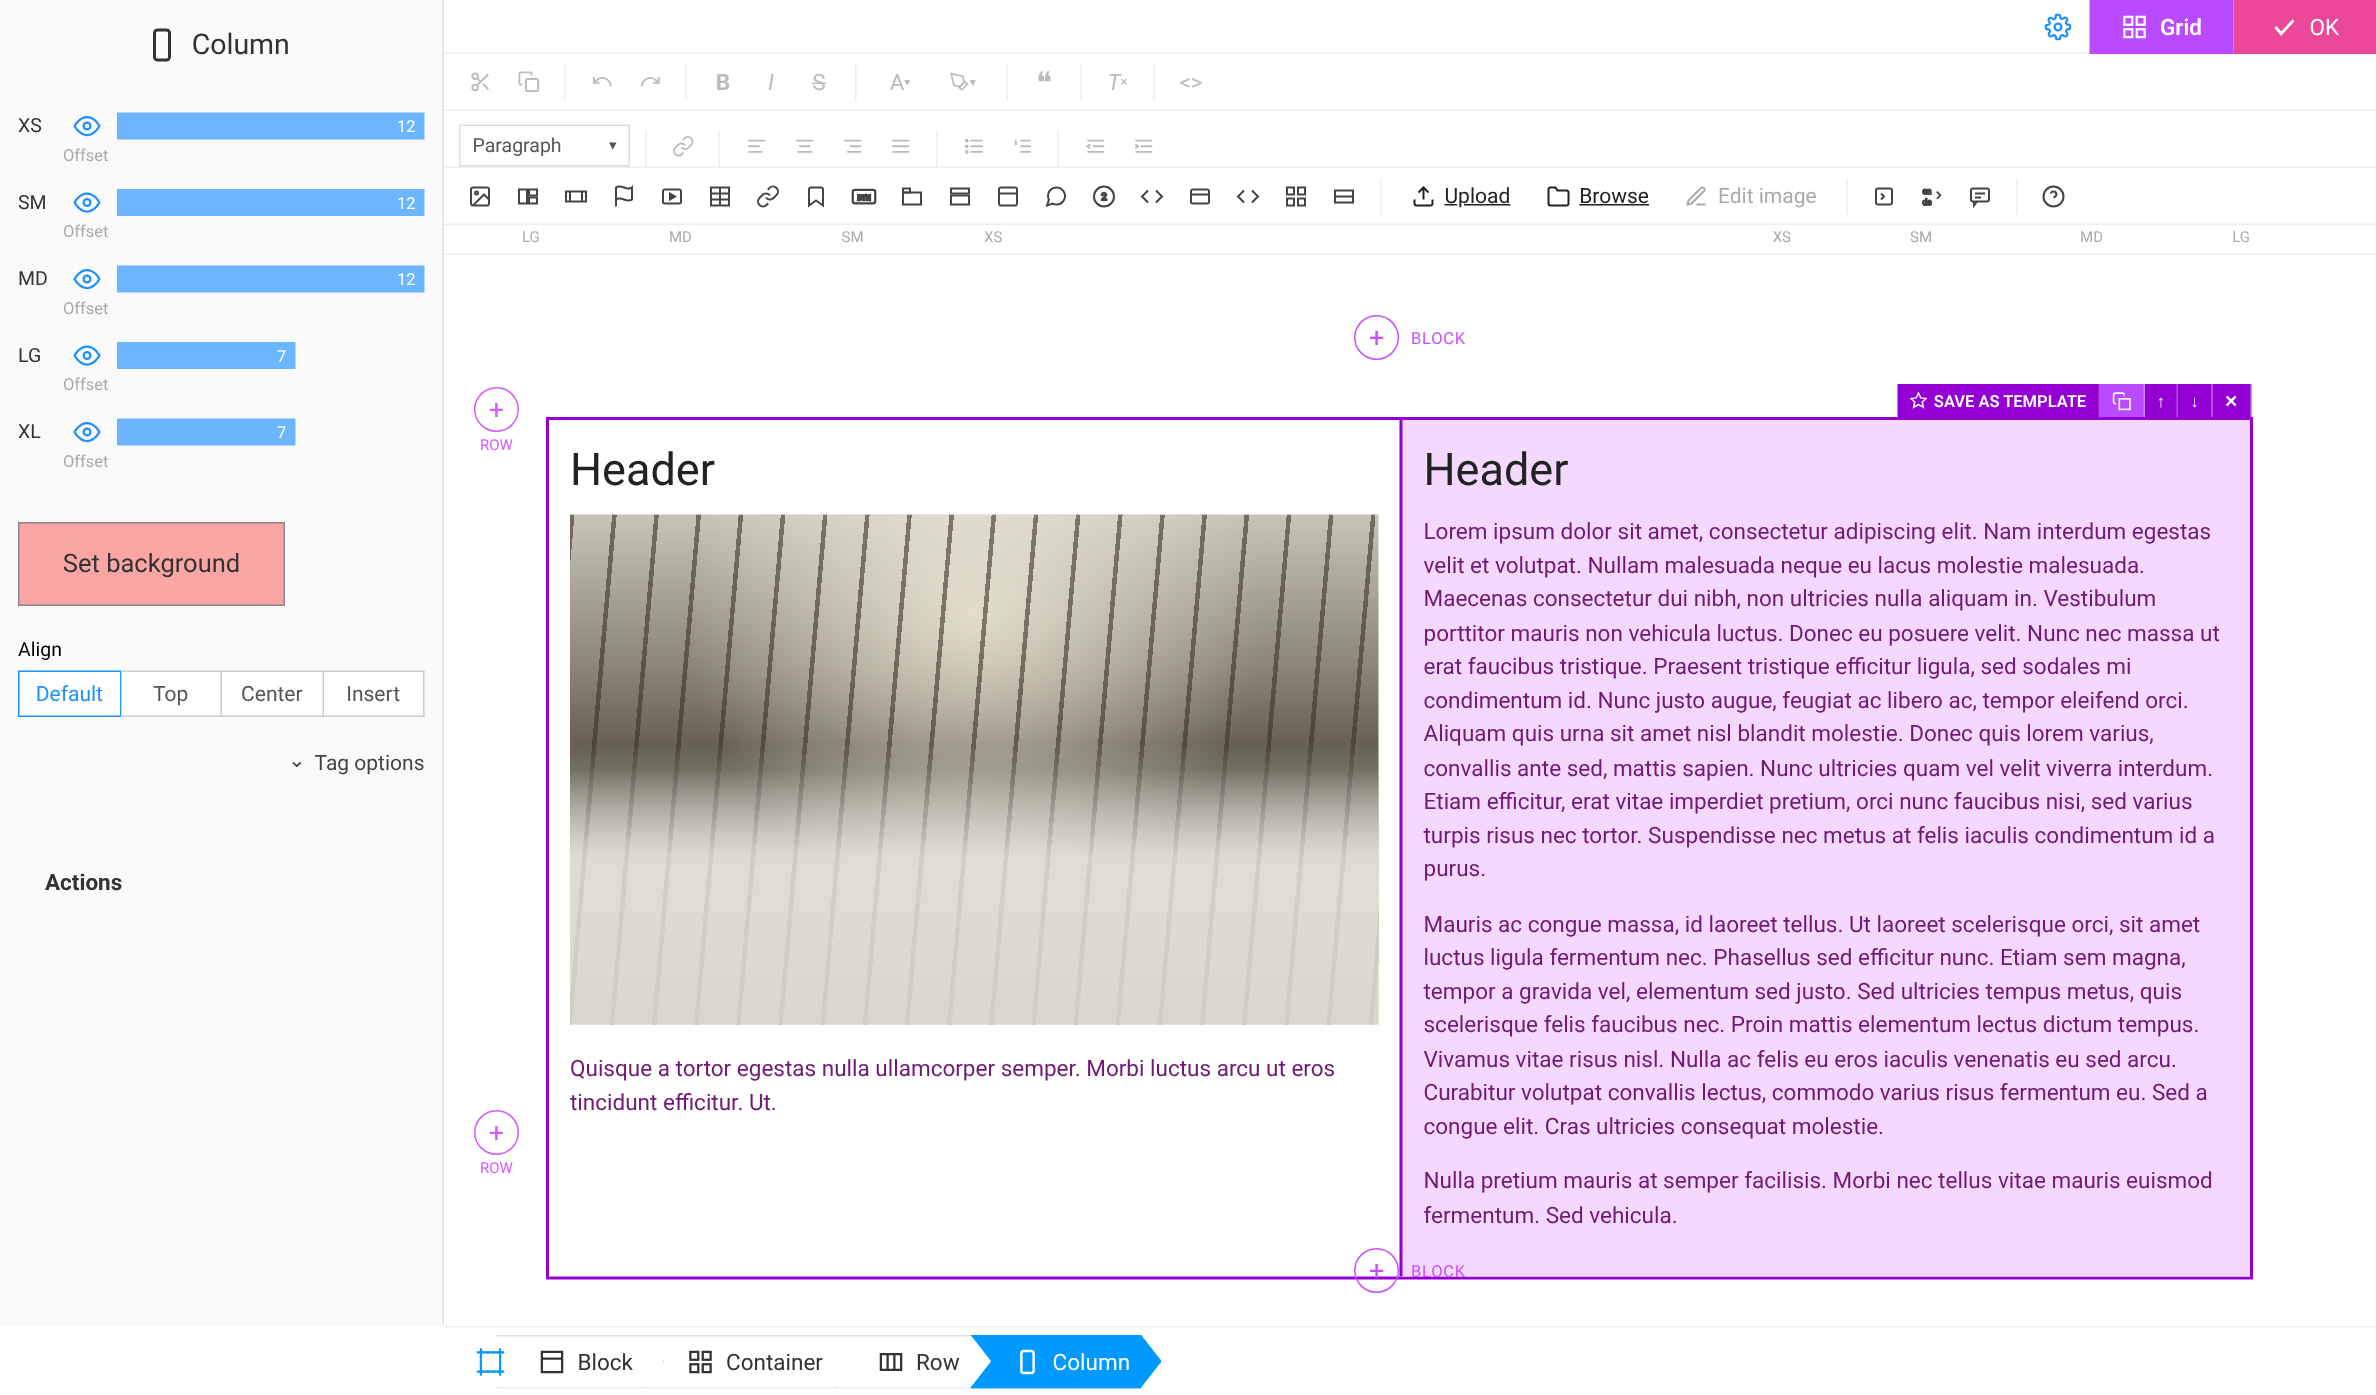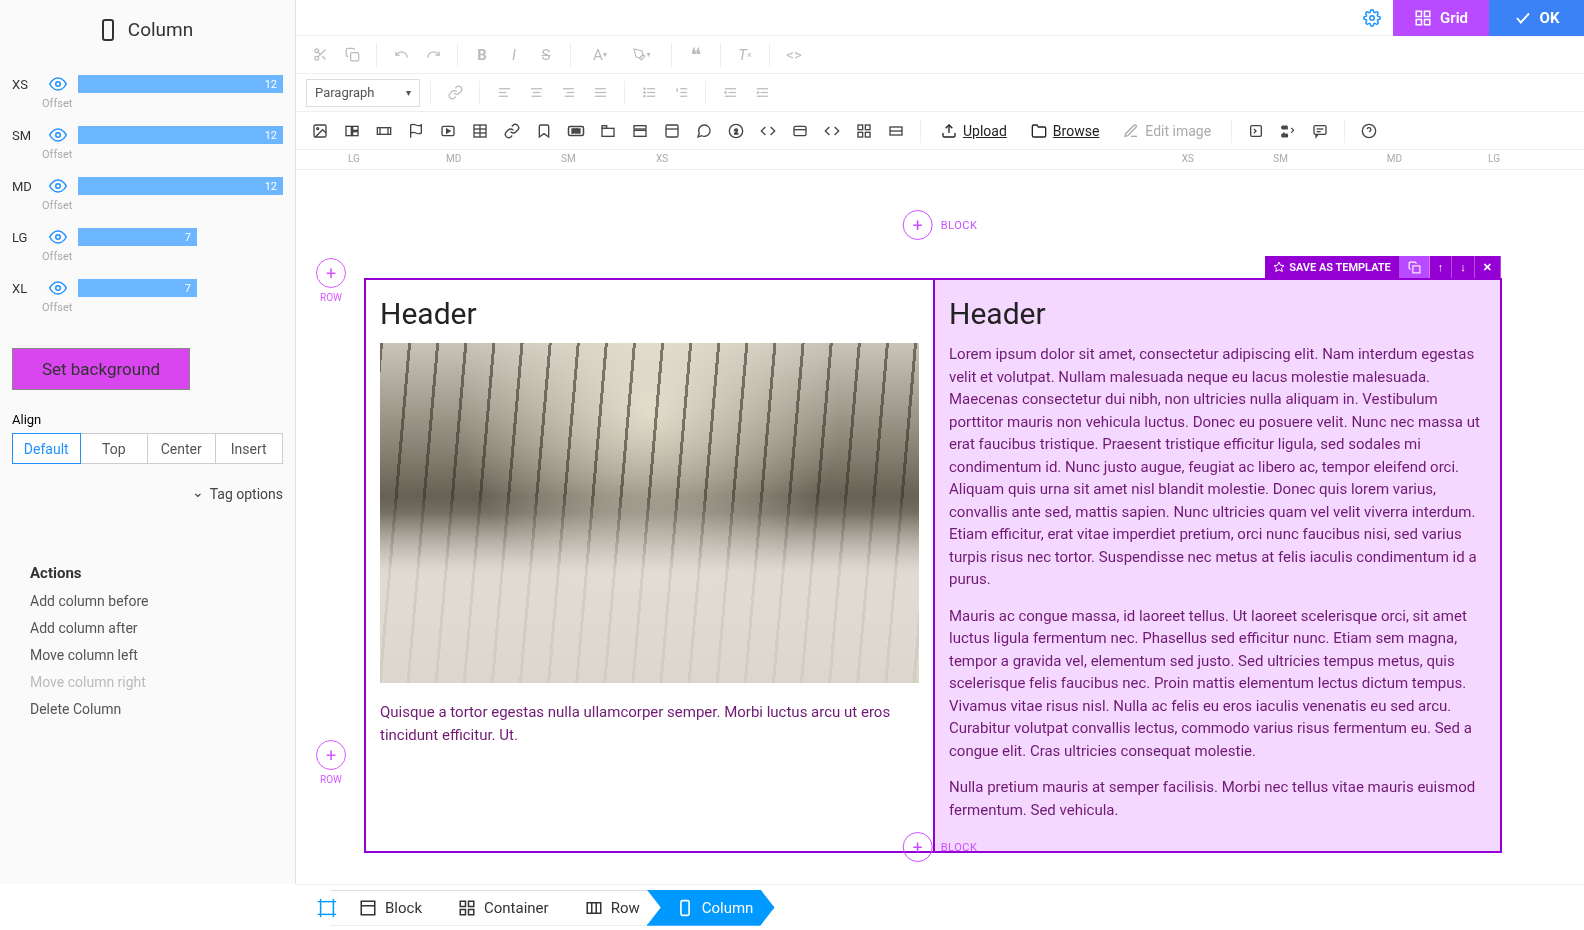"OK" .ok-btn { background: #3b82f6 -> #ec4899; font-weight: 700 -> 400 }
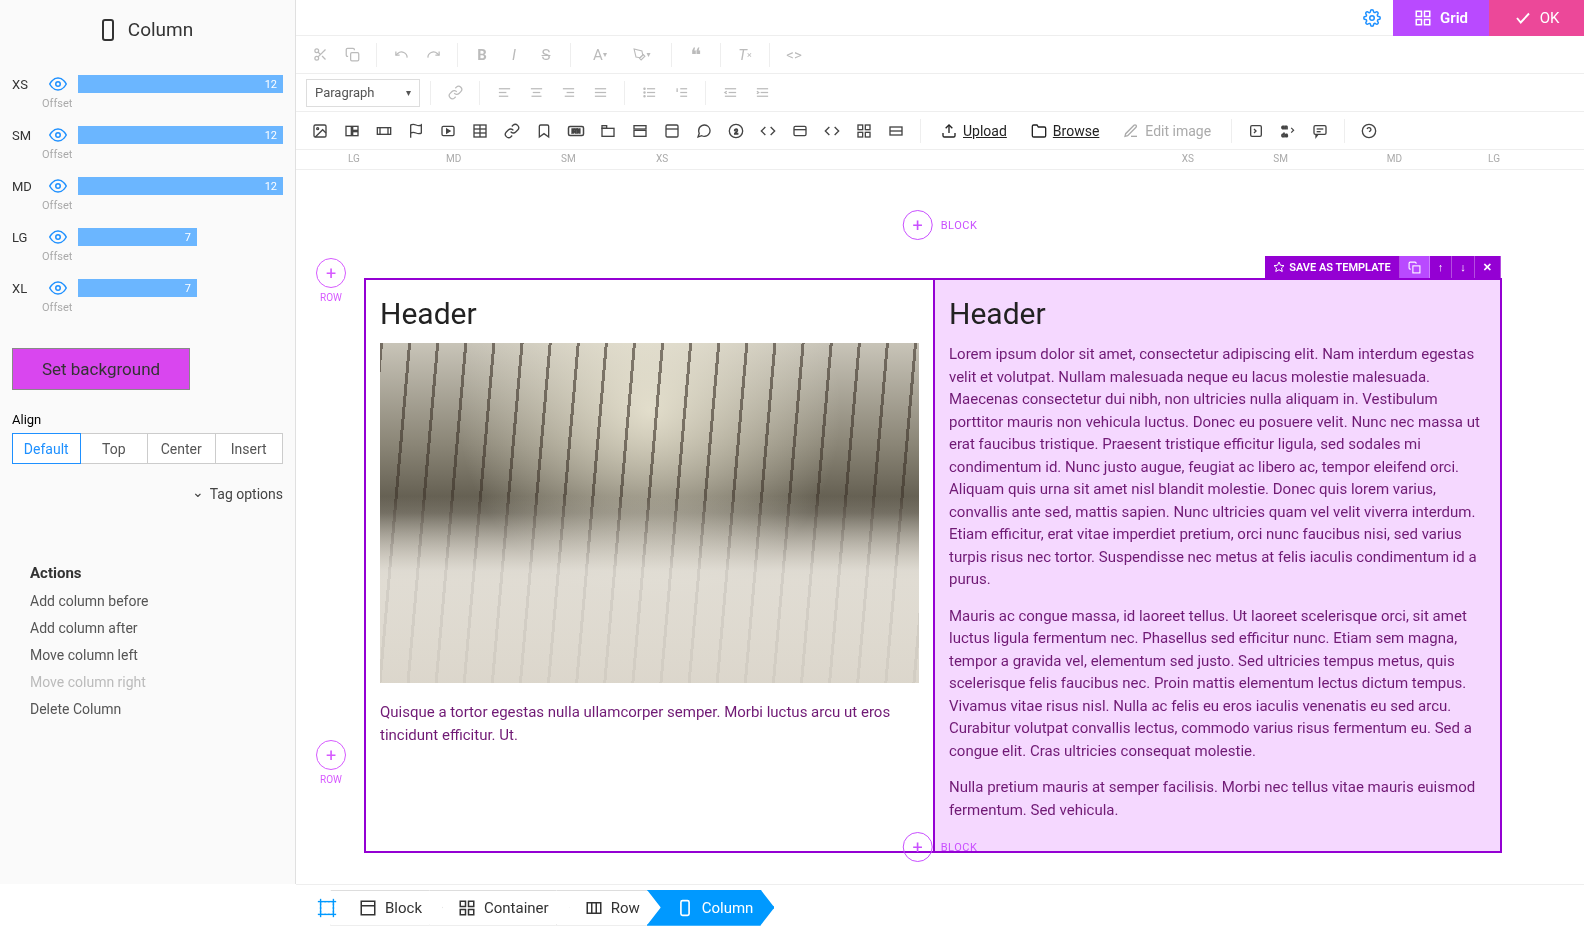"Paragraph" .toolbar2 { align-items: center -> flex-end }
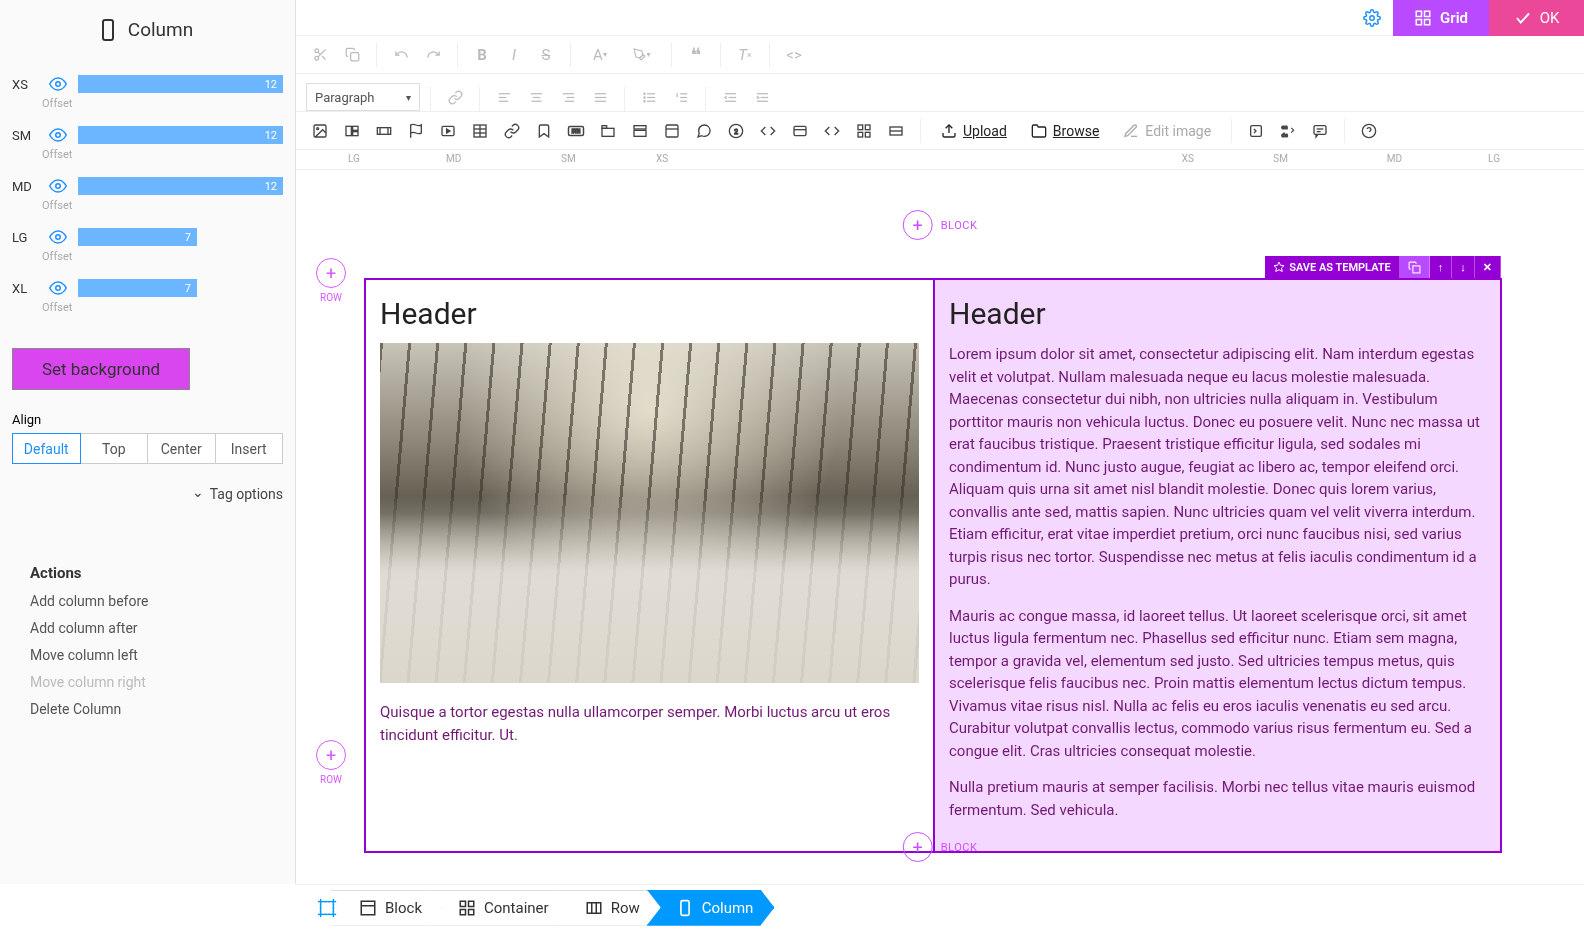"Set background" .btn-setbg { background: #d946ef -> #fca5a5; height: 42px -> 56px }
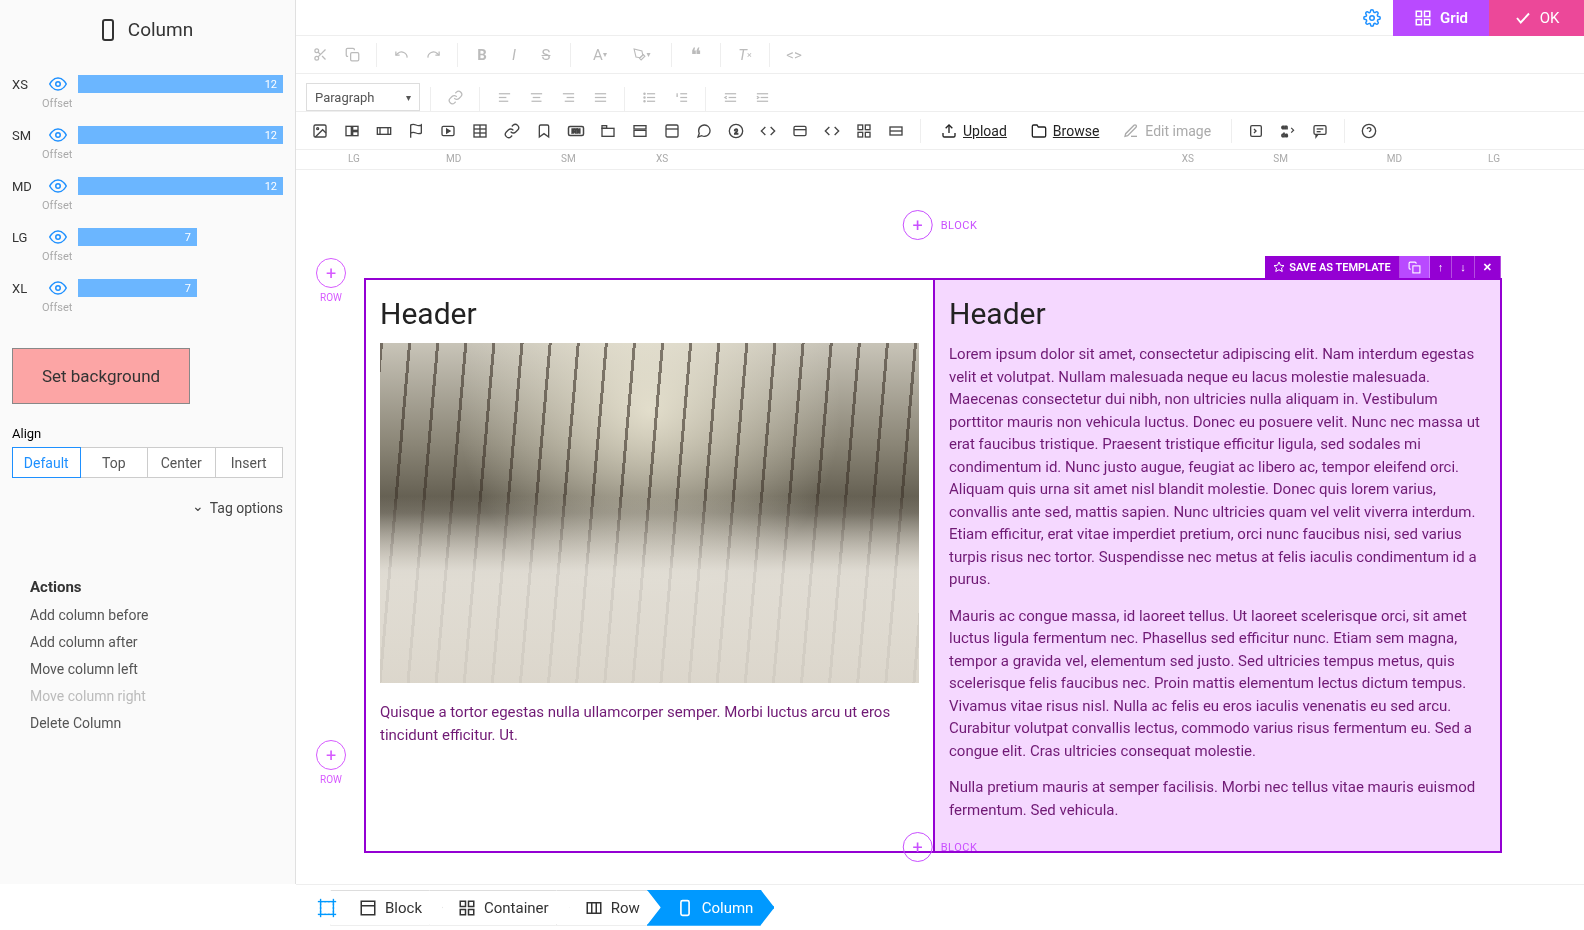"Add column before" div { html: <div> <div>Add column before</div> <div>Add column after</div> <div>Move column left</div> <div>Move column right</div> <div>Delete Column</div> </div> -> none }
